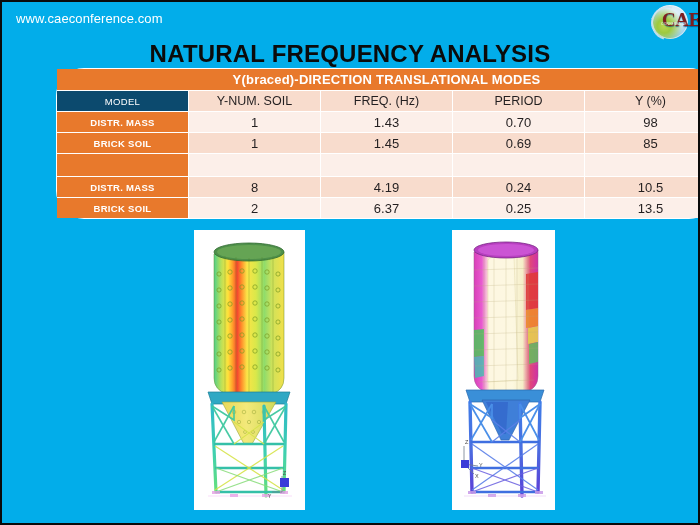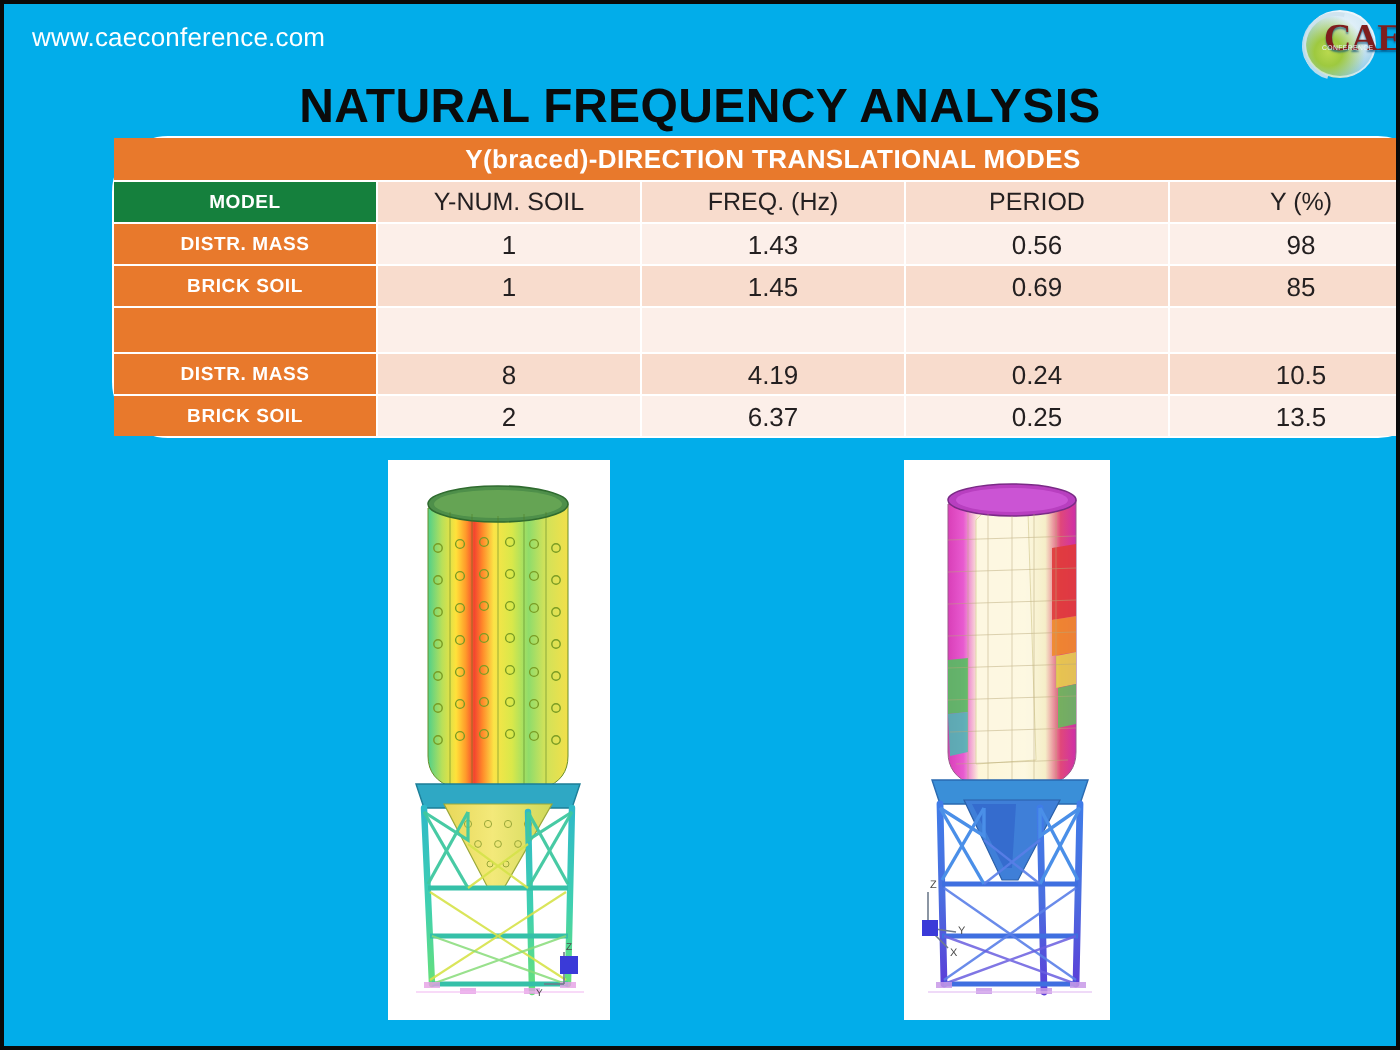"MODEL" .hdr-model { background: #15803d -> #0c4a6e; font-weight: bold -> normal }
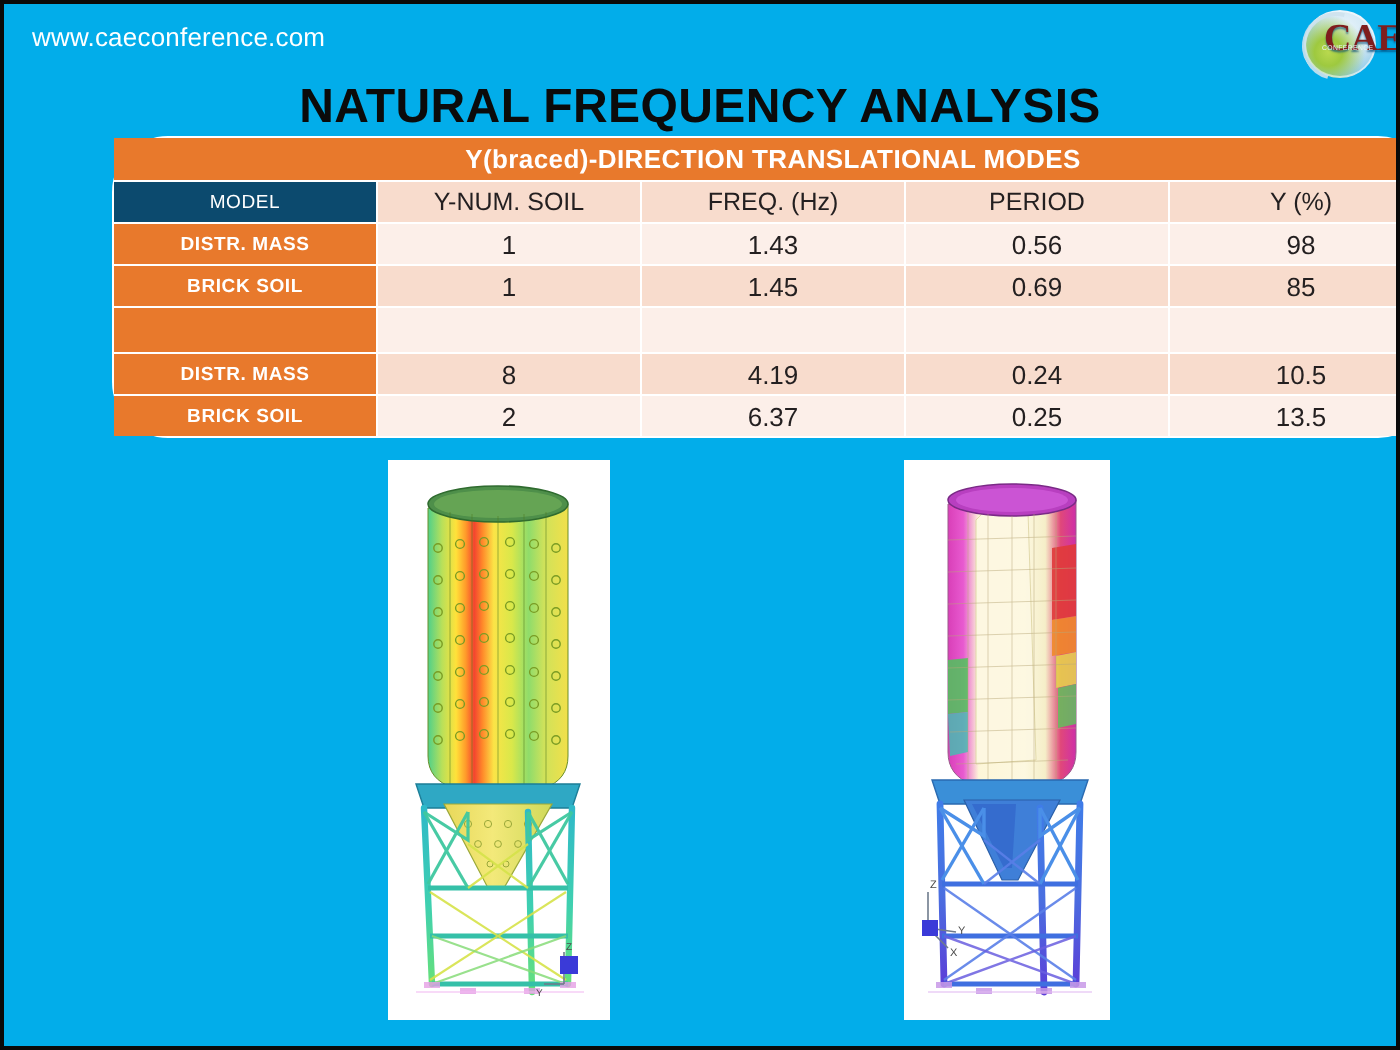"0.56" td.val-light { text: 0.56 -> 0.70 }
